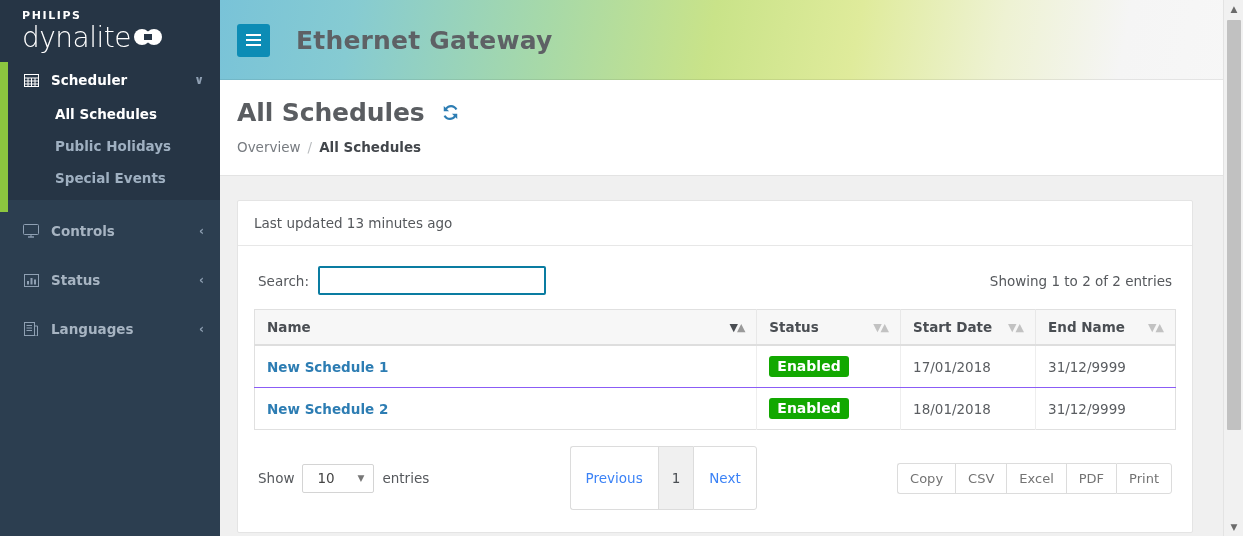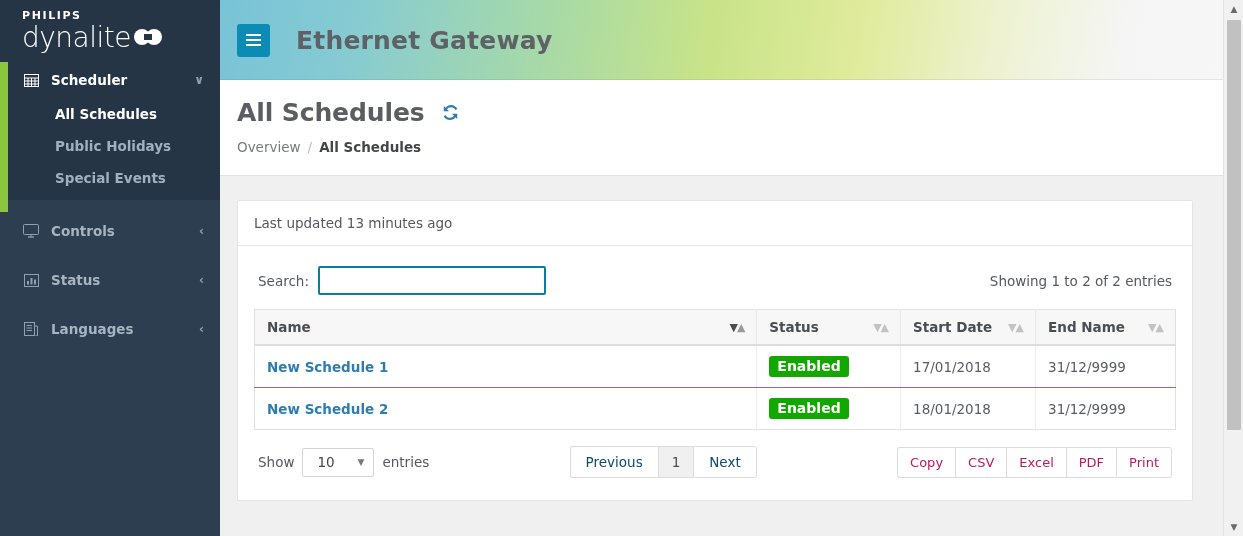"Previous" .pg-btn { color: #0c4a6e -> #3b82f6; padding: 7px 15px -> 23px 15px }
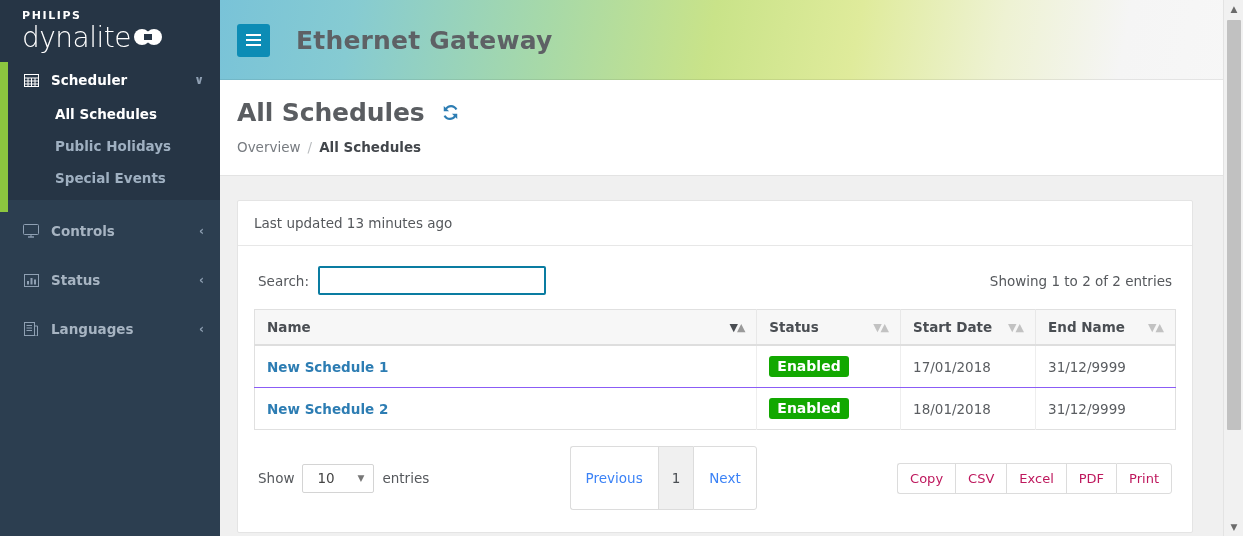"Copy" .ex-btn { color: #be185d -> #737373 }
